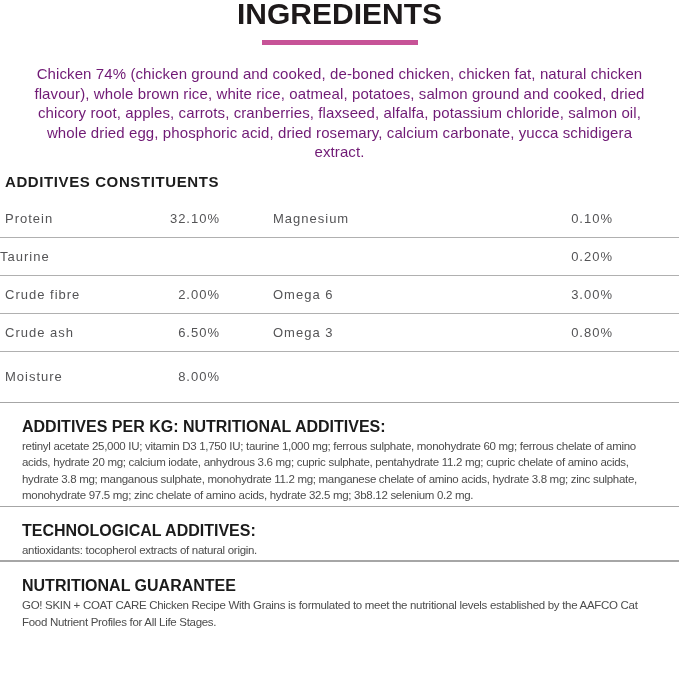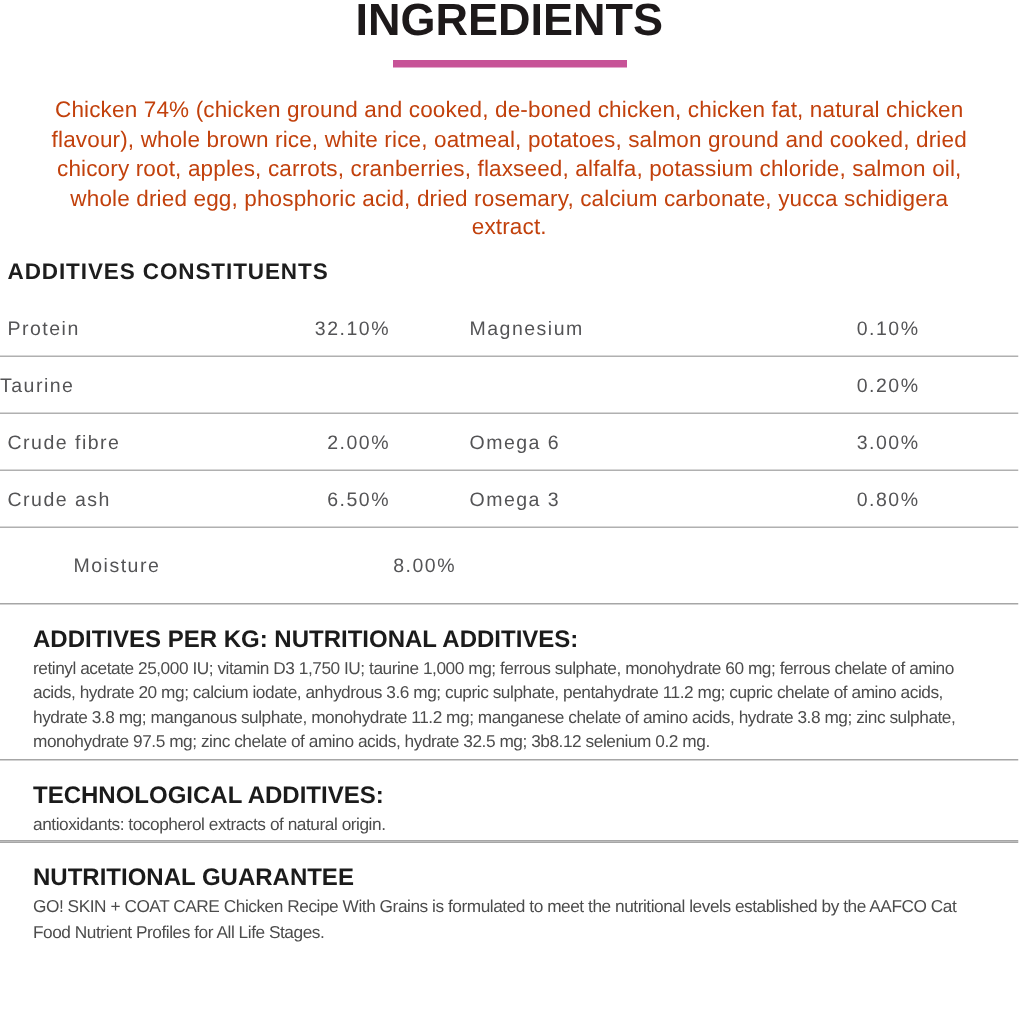"Chicken 74% (chicken ground and" .ingredients { color: #c2410c -> #701a75 }
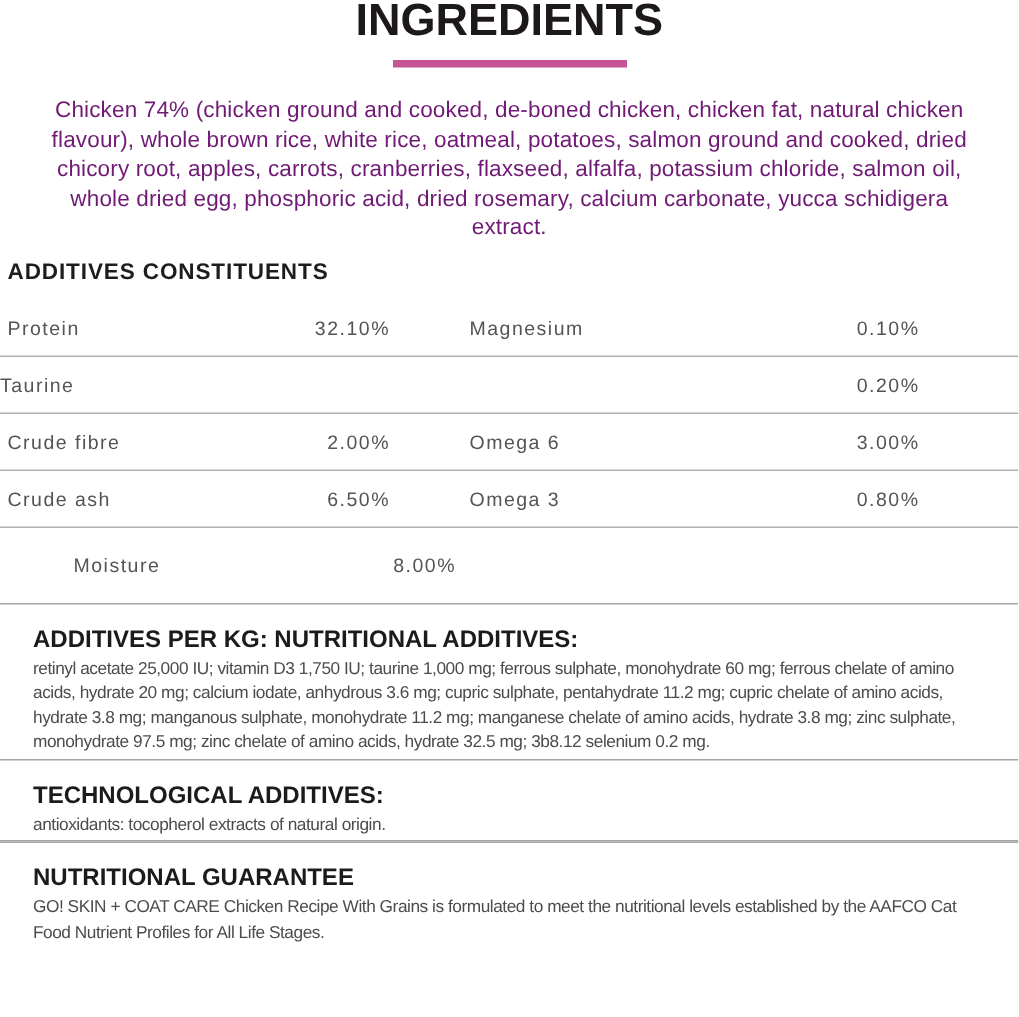"Protein" .an-half.l { width: 313px -> 273px }
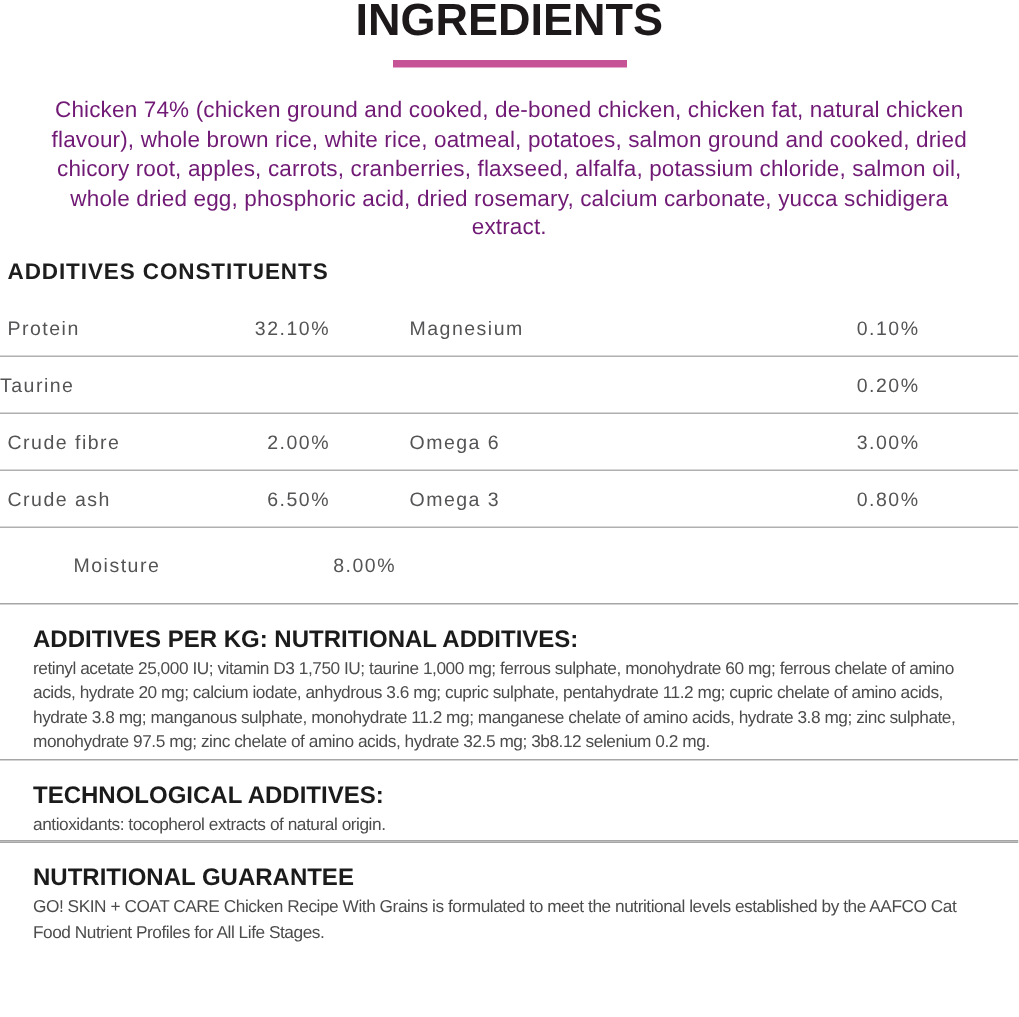"Moisture" .an-row:last-child { margin-left: 44px -> none }
